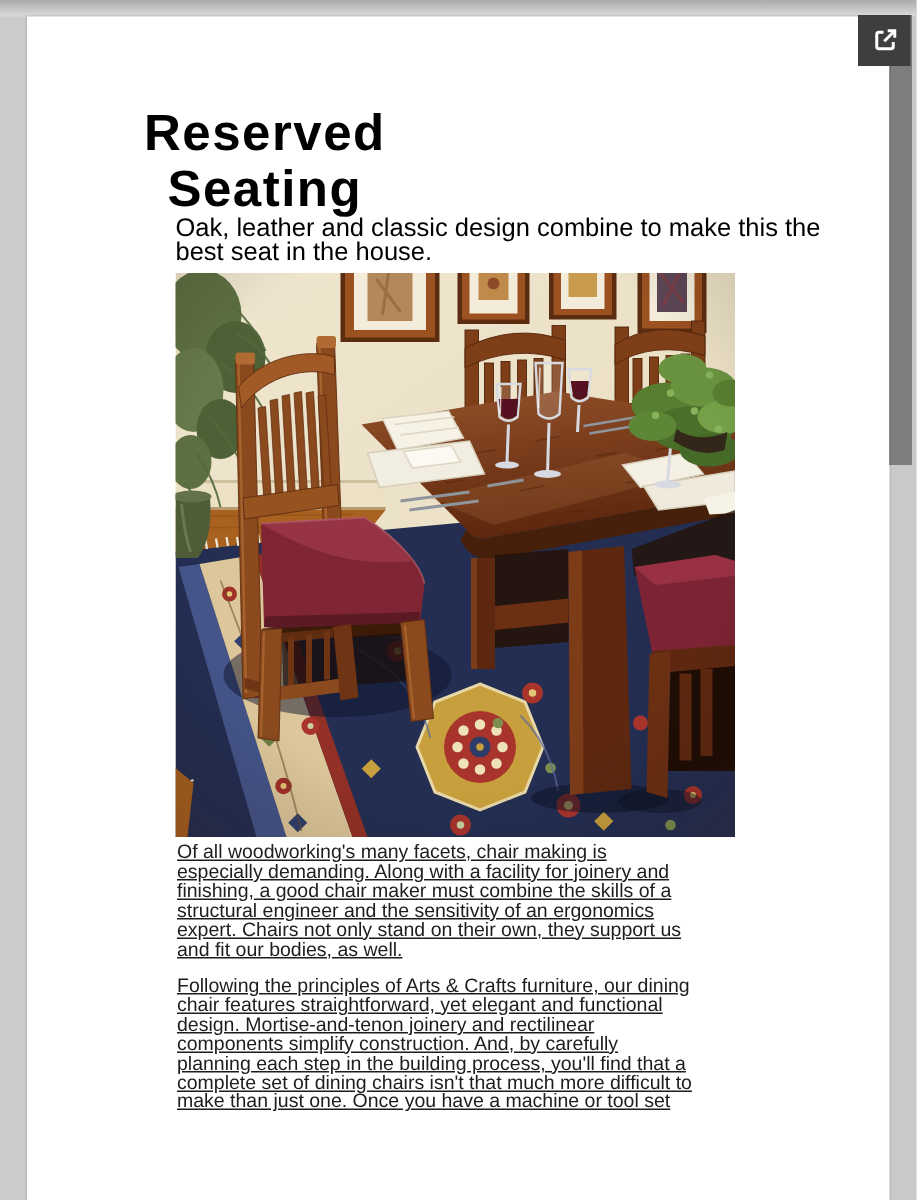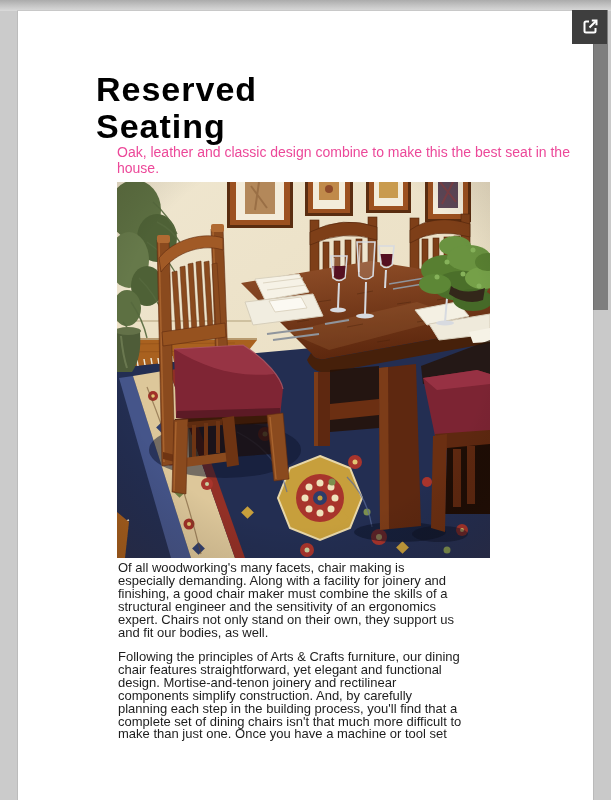"Reserved" .article-title { text-align: none -> center }
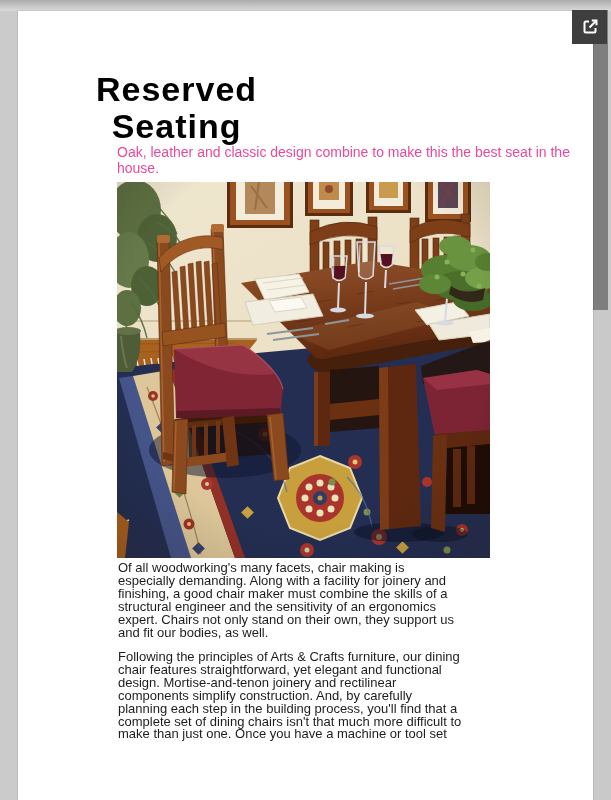"Oak, leather and classic design" .article-deck { color: #ec4899 -> #000000; font-size: 14px -> 17px }
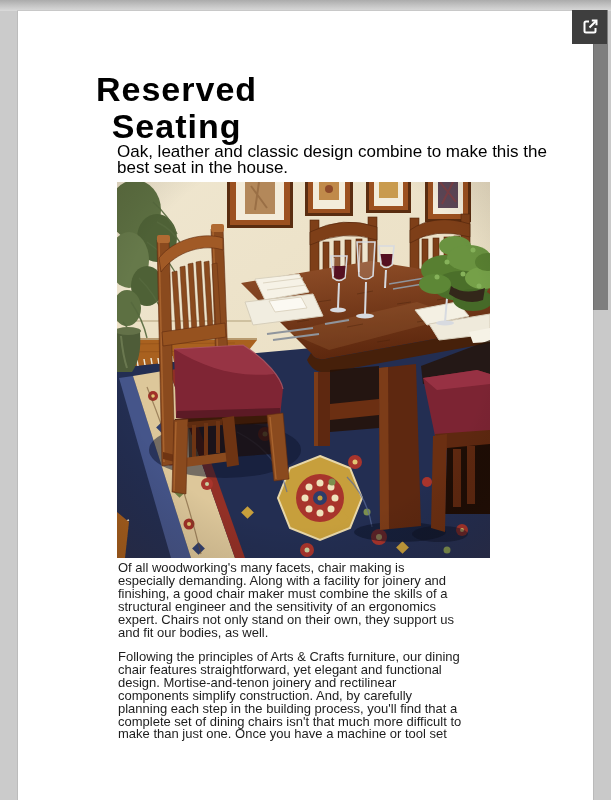"Of all woodworking's many facets," .article-para { text-decoration: none -> underline }
